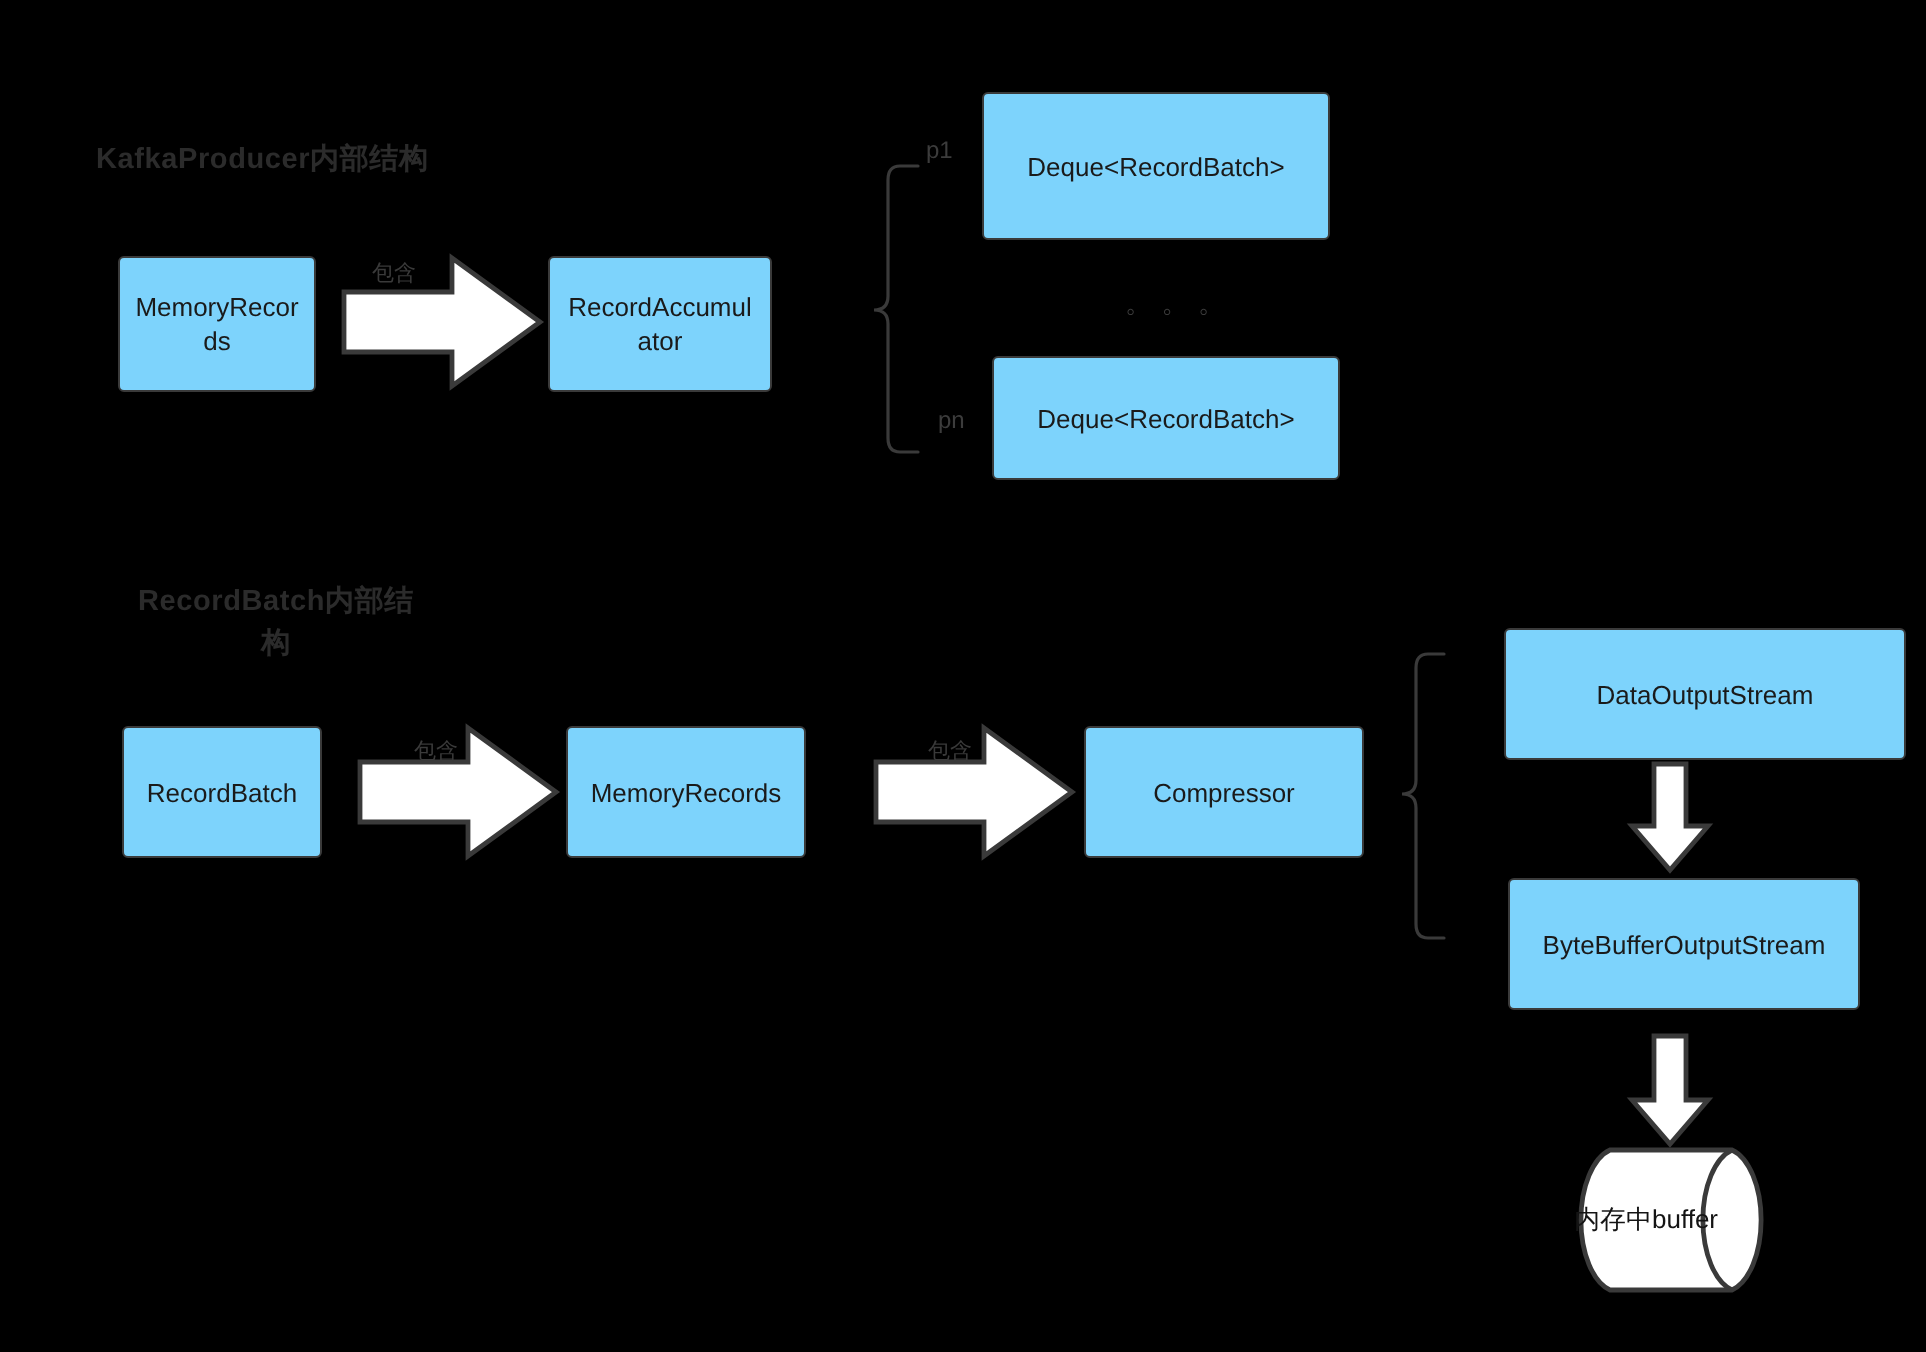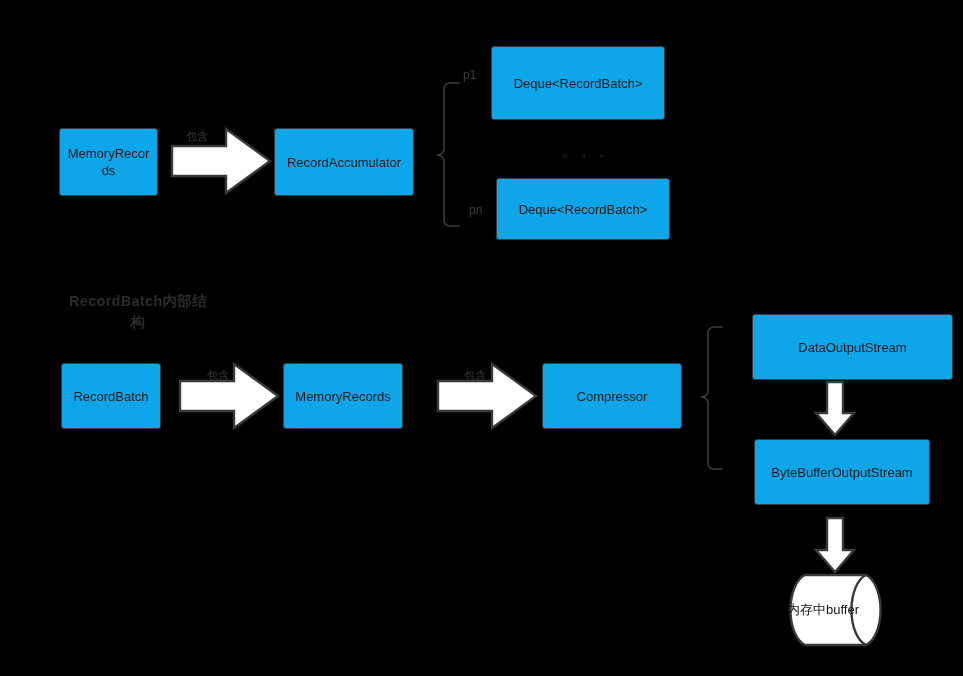"KafkaProducer内部结构" div.section-title { html: none -> <div>KafkaProducer内部结构</div> }
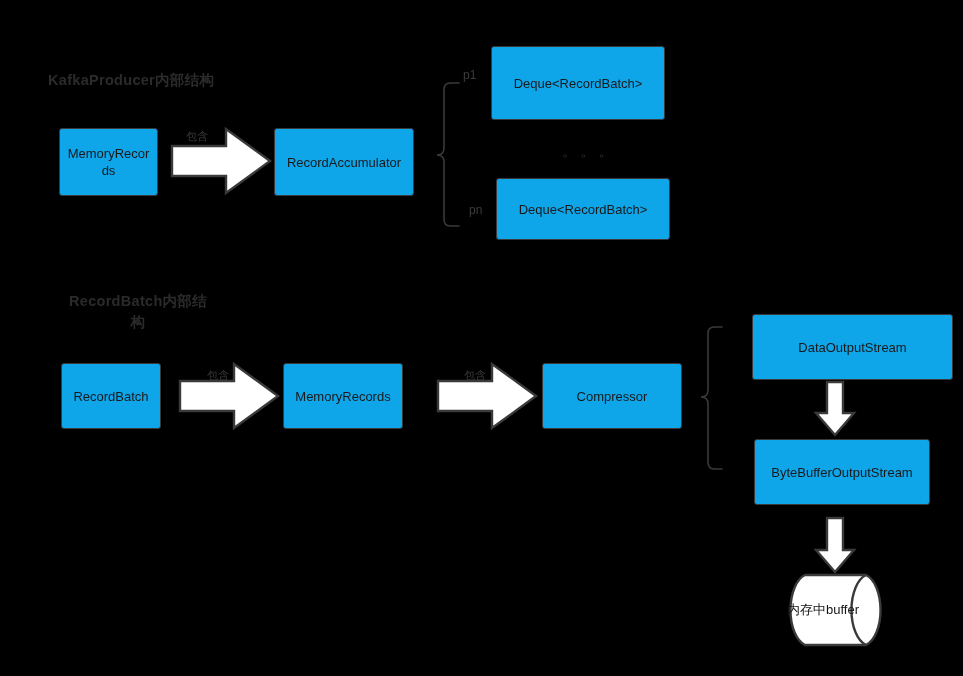"Deque<RecordBatch>" .node { background: #0ea5e9 -> #7dd3fc }
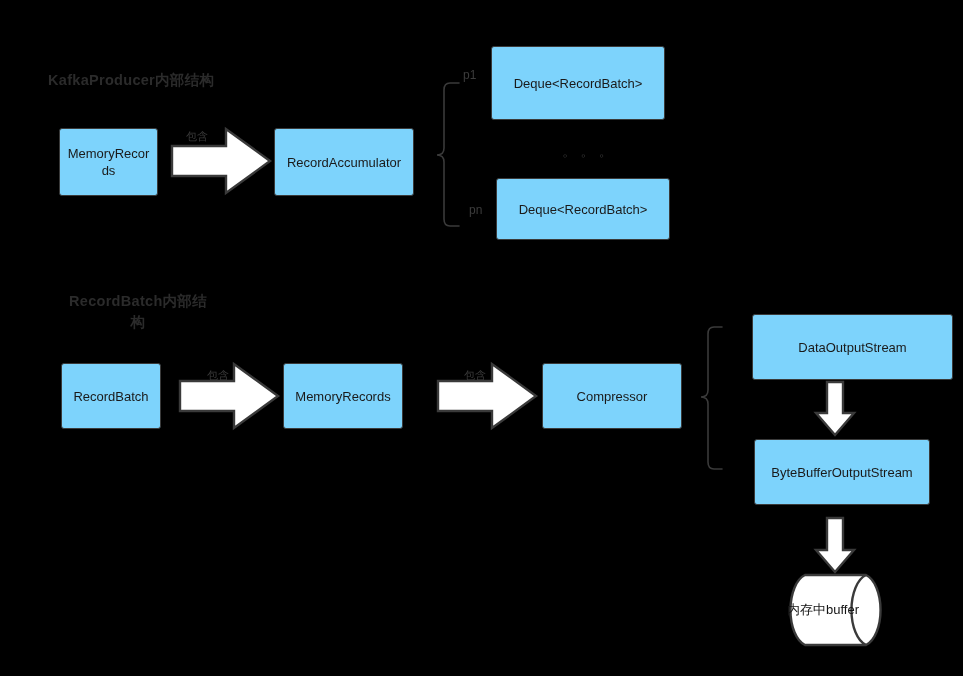"RecordAccumulator" div.node { width: 140px -> 112px }
